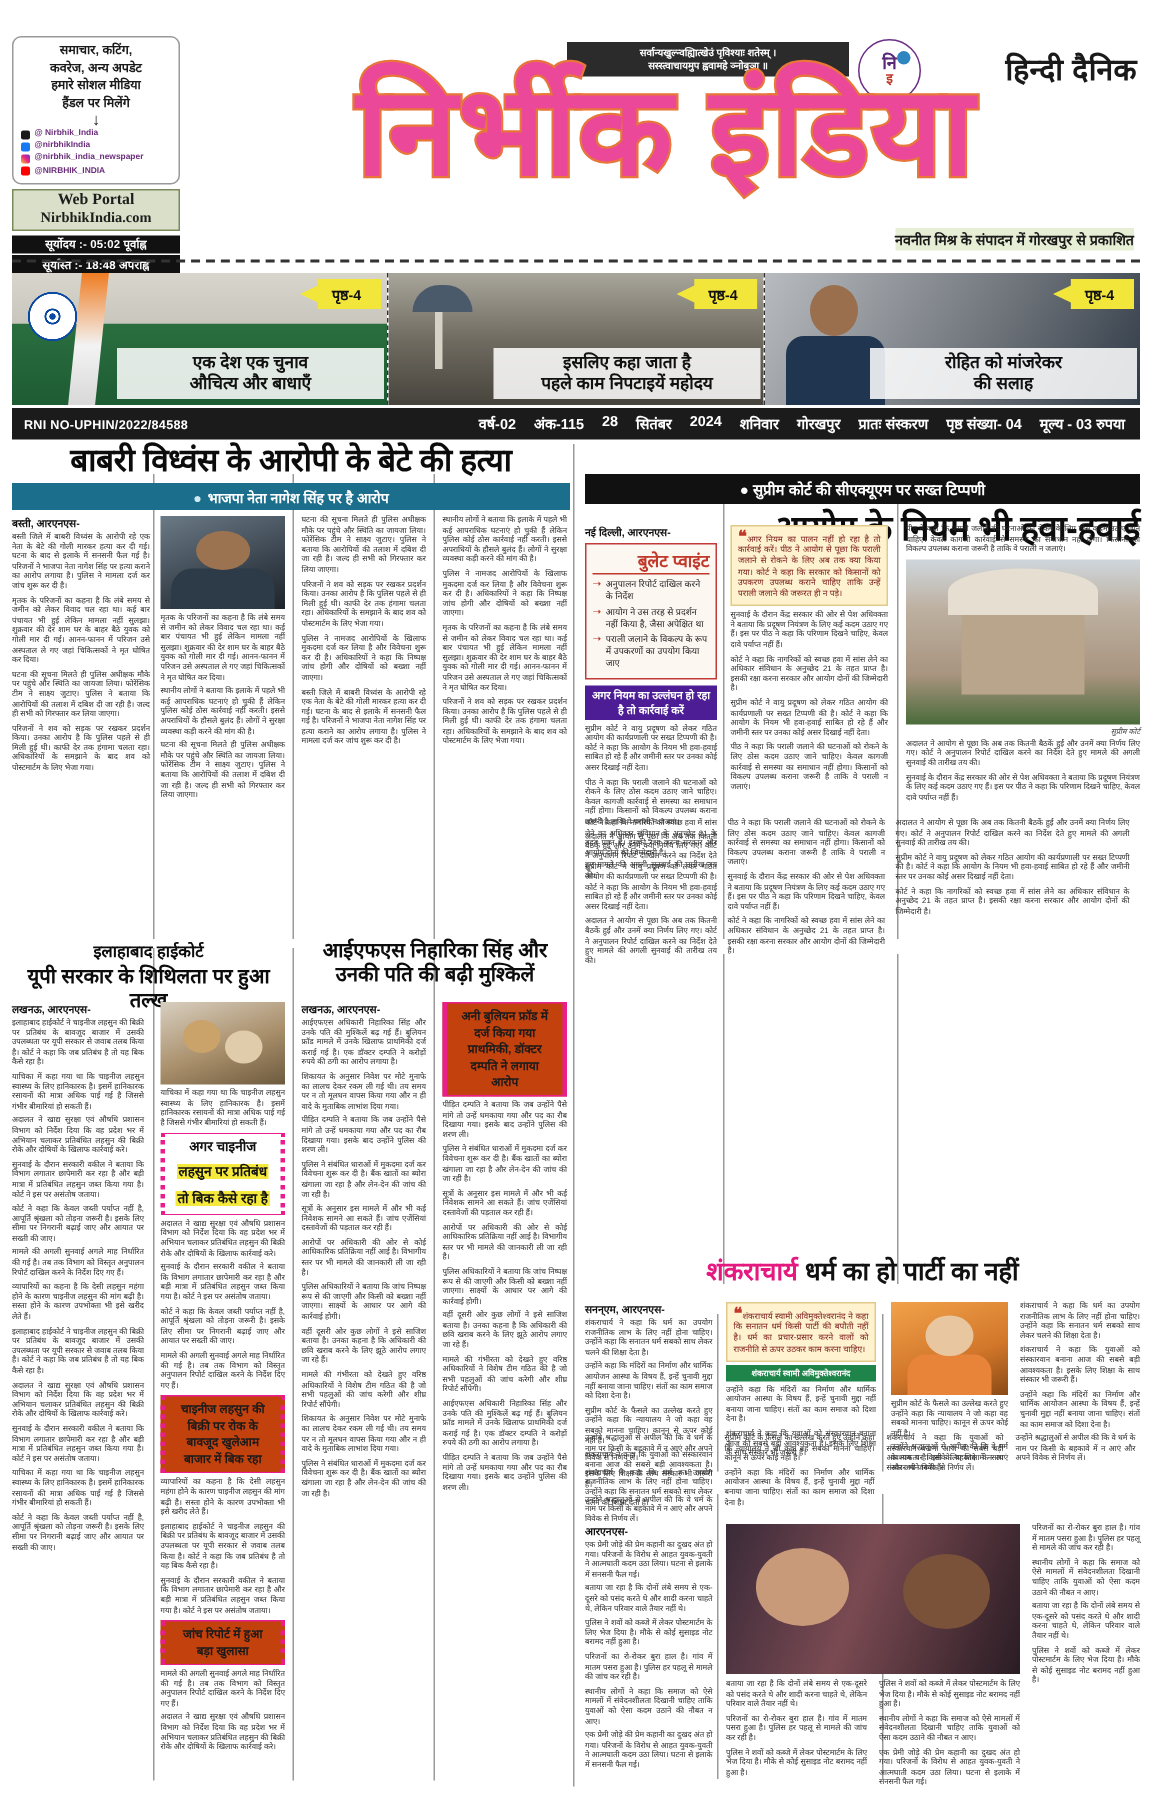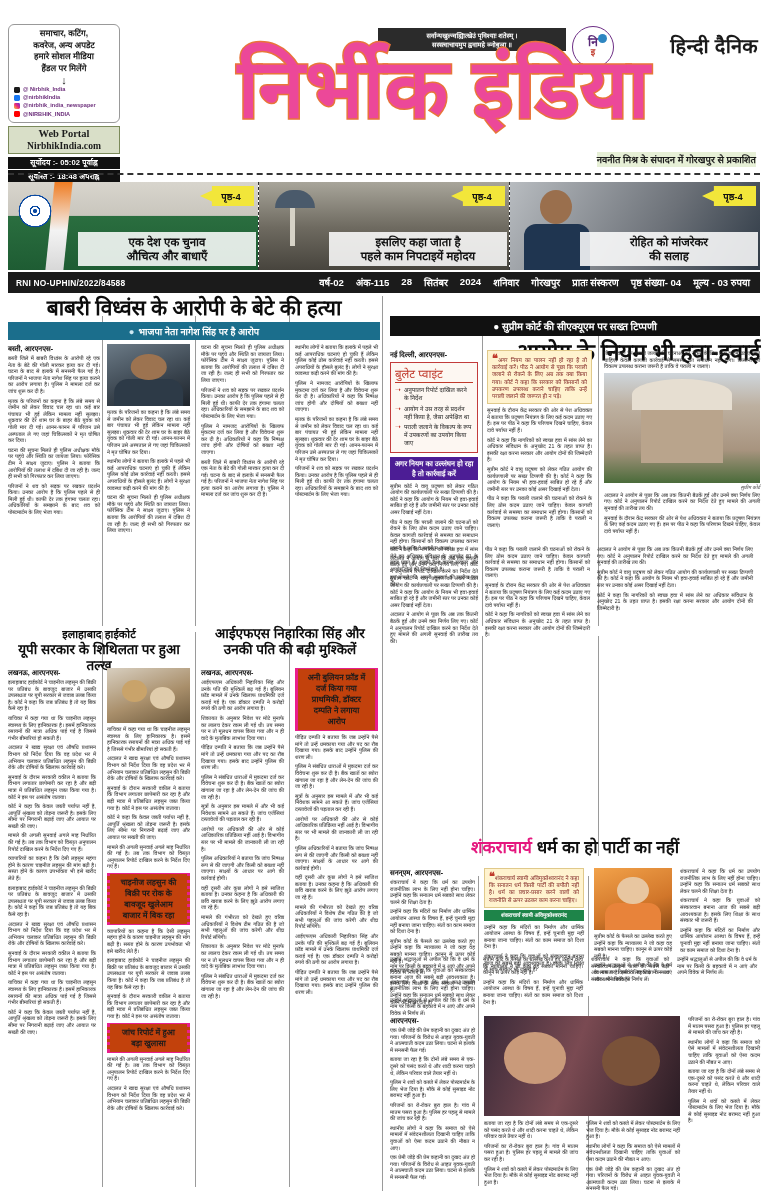"बुलेट प्वाइंट" .bullet-title { font-weight: normal -> bold; text-align: left -> right }
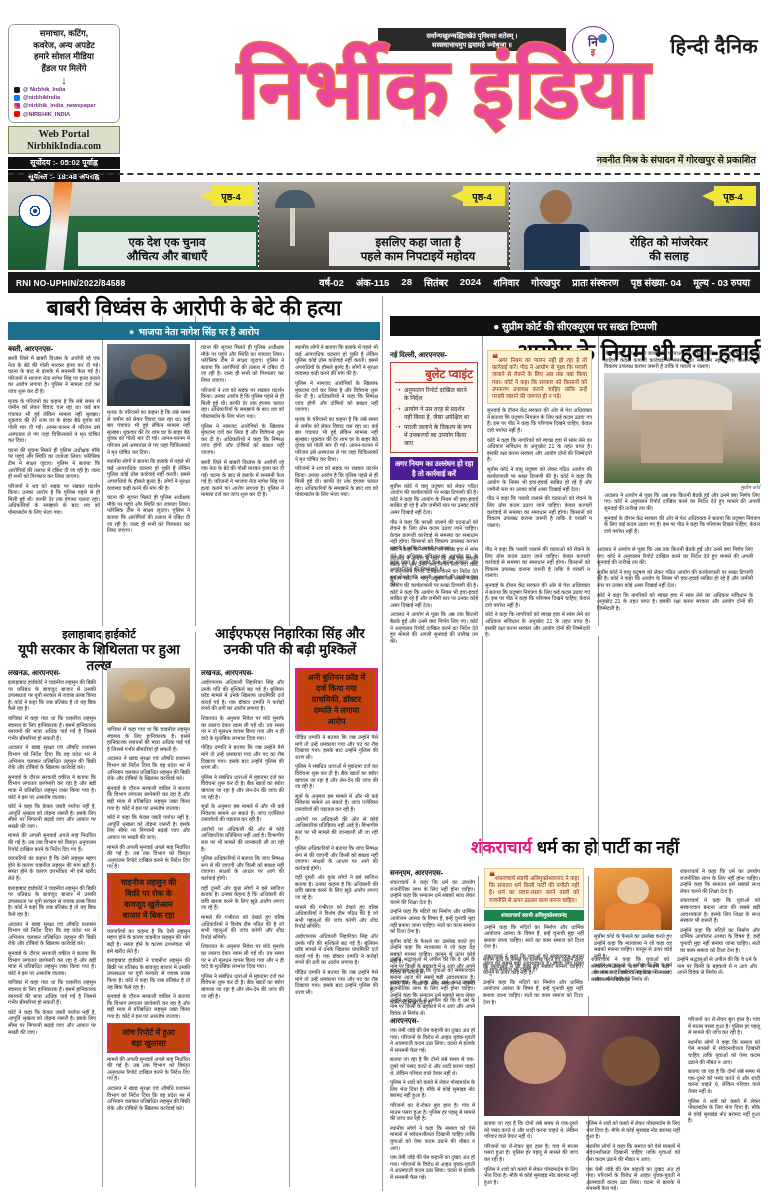"अगर चाइनीज" div.ybox { html: none -> <div> <div>अगर चाइनीज</div> <div><span>लहसुन पर प्रतिबंध</span></div> <div><span>तो बिक कैसे रहा है</span></div> </div> }
